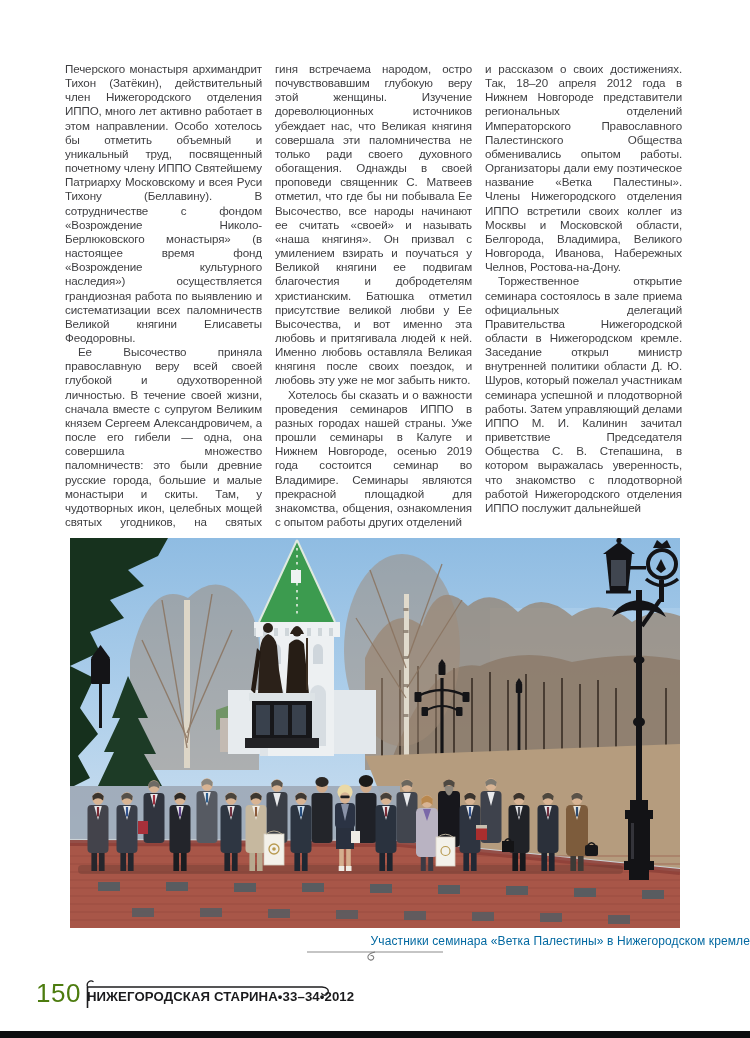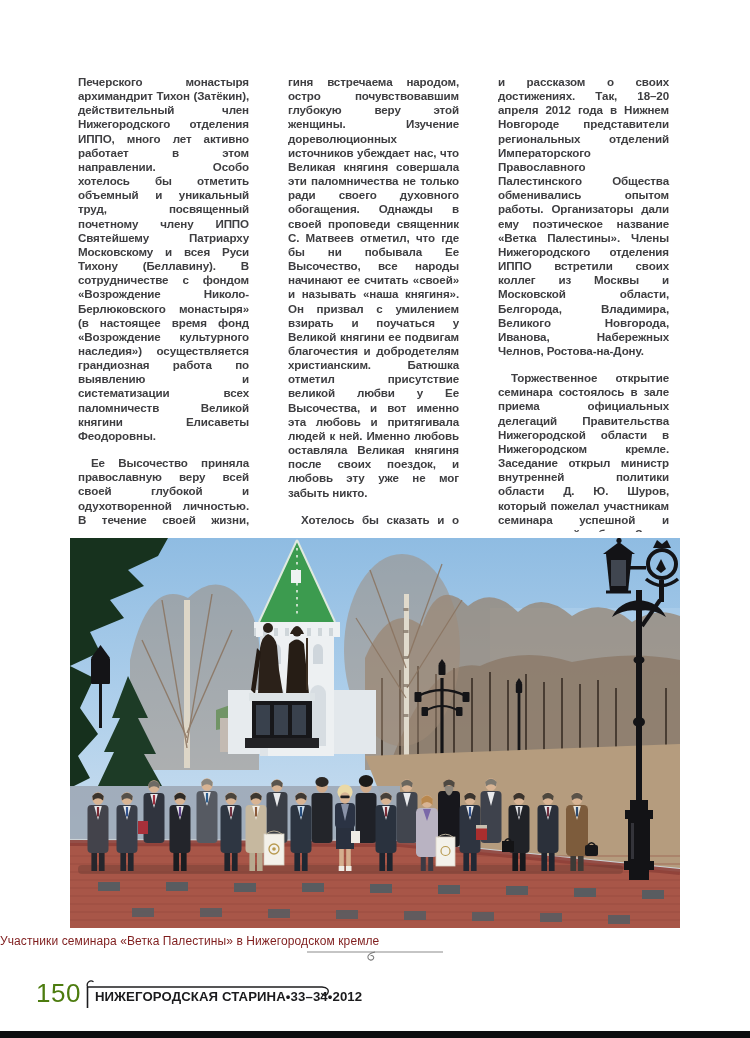"Печерского монастыря архимандрит Тихон" .col p { font-weight: bold -> none; margin: 13px -> 0 }
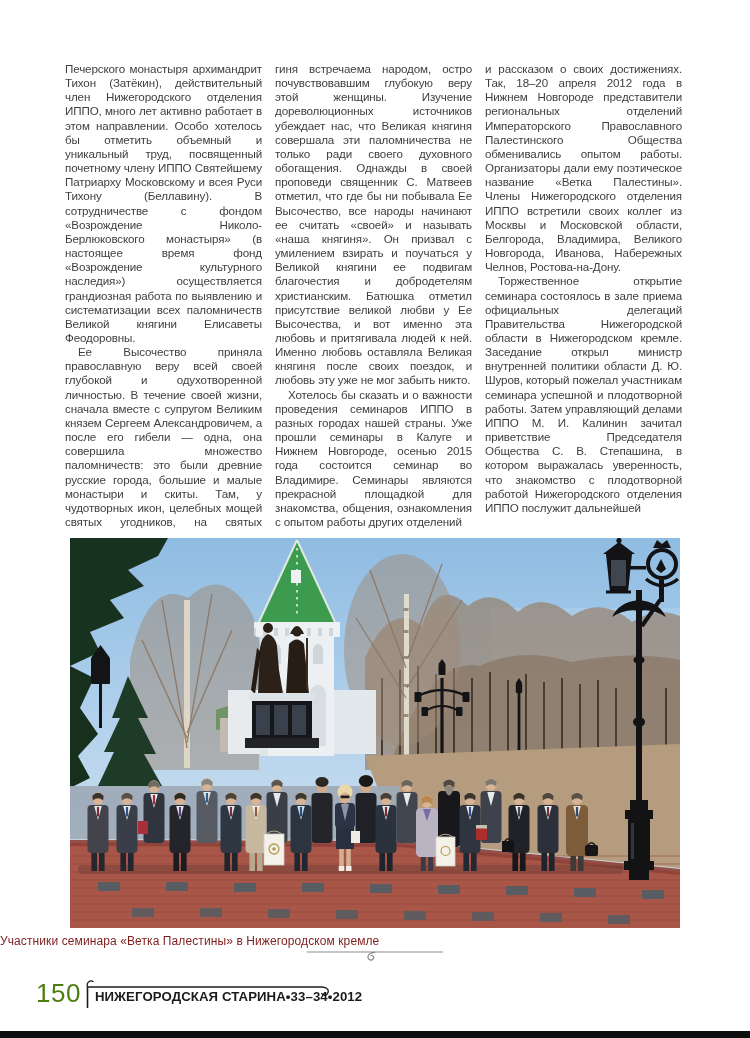"Хотелось бы сказать и о" p.indent { text: 2015 -> 2019 }
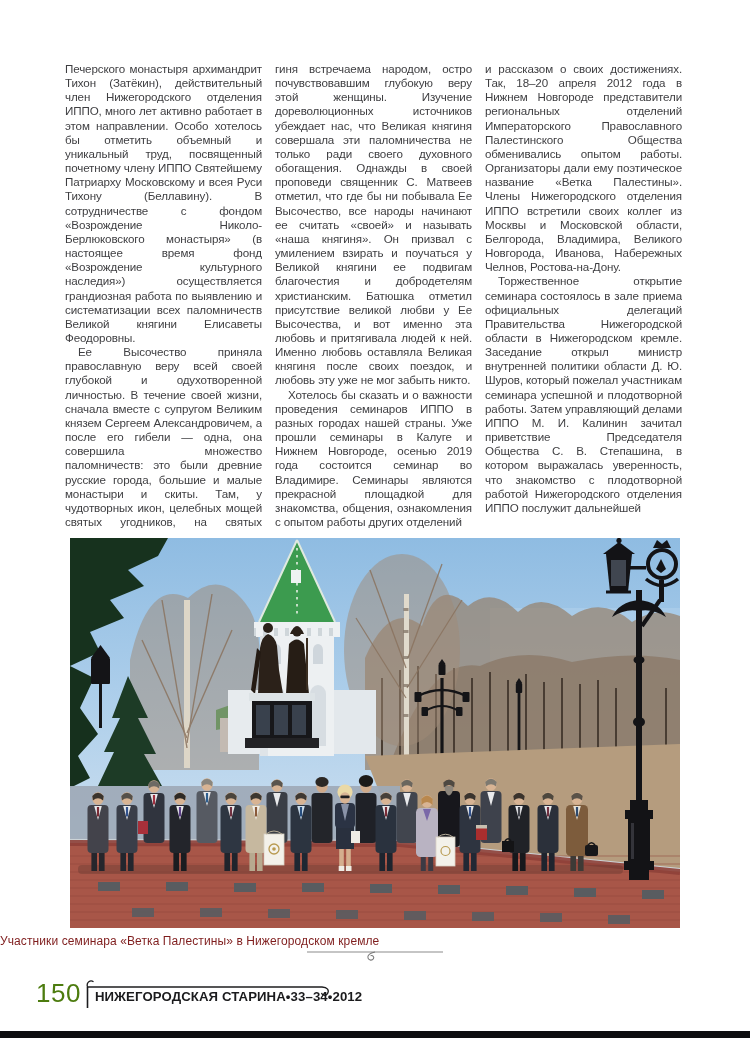"Участники семинара «Ветка Палестины» в" .caption { color: #7f1d1d -> #0369a1; text-align: left -> right }
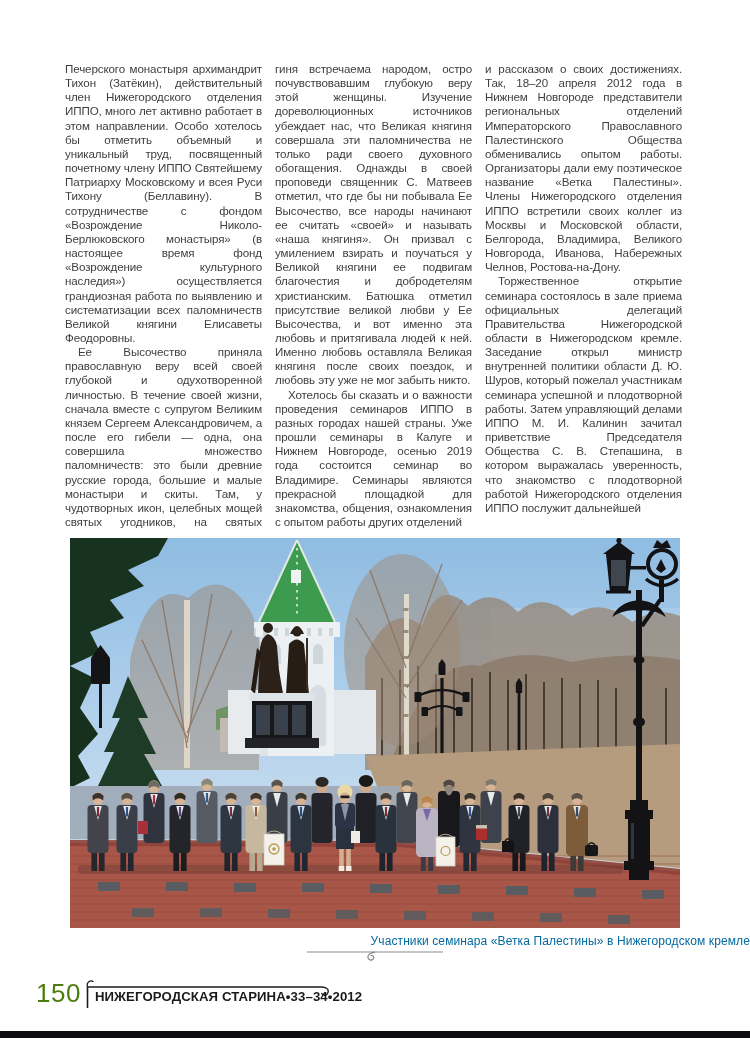"НИЖЕГОРОДСКАЯ СТАРИНА•33–34•2012" .journal-block { padding: 7px 0 0 9px -> 7px 0 0 1px }
